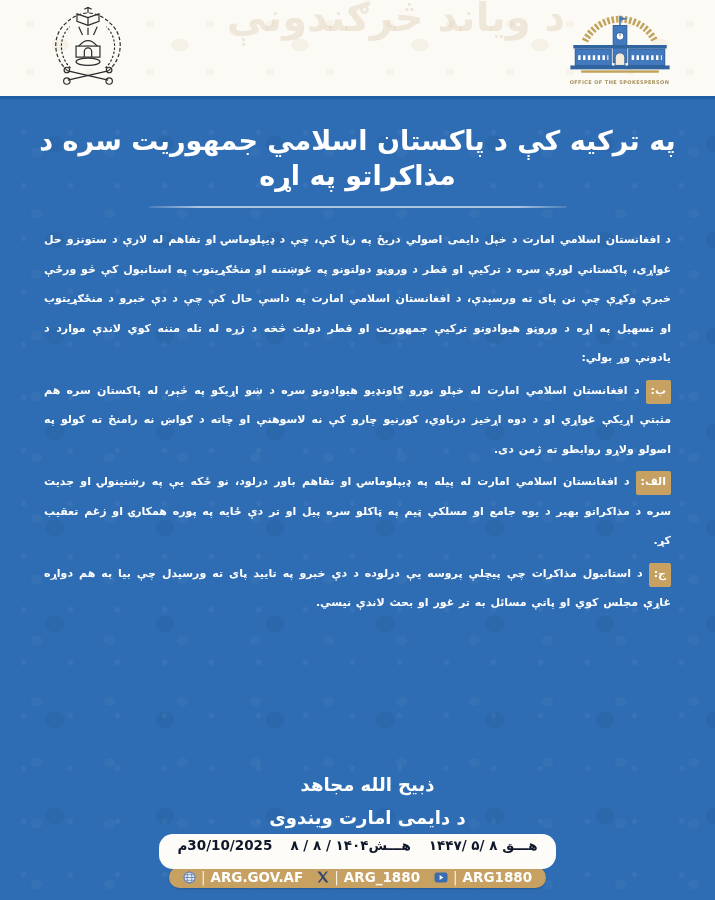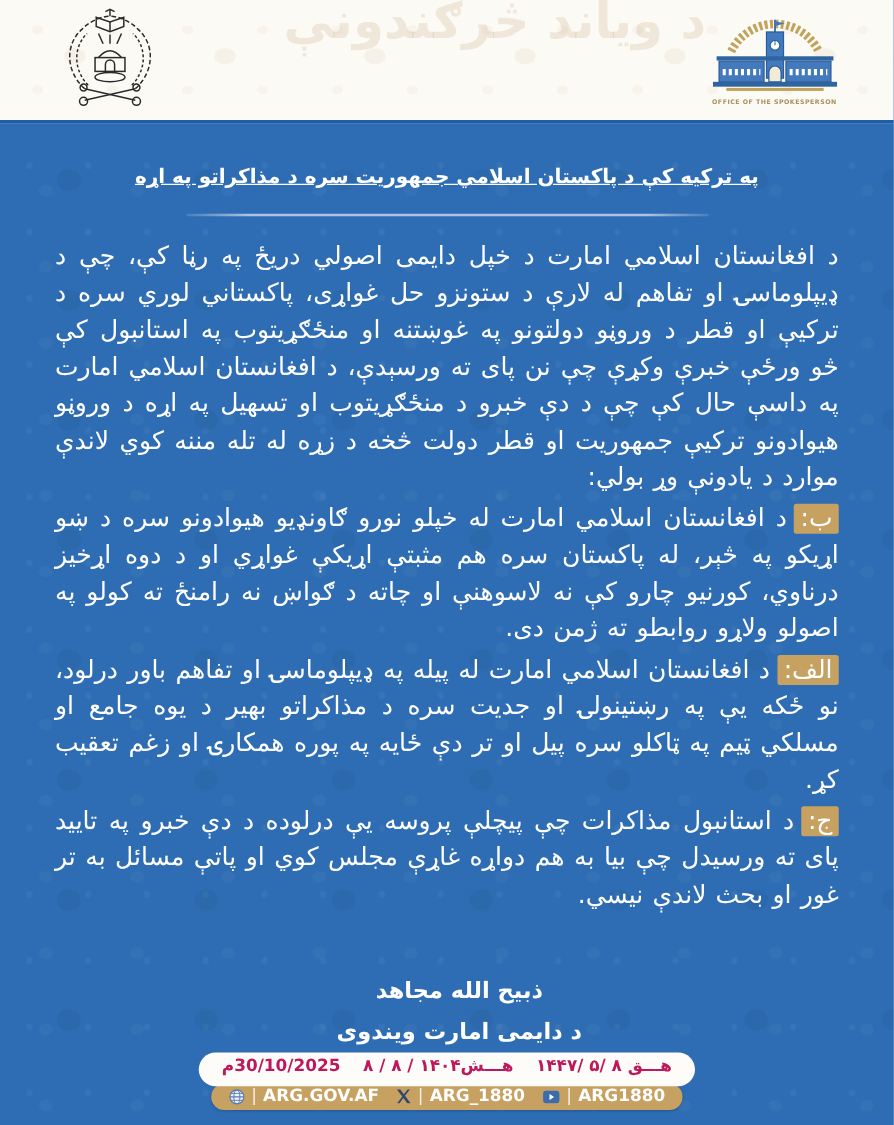"په ترکیه کې د پاکستان" .title-line { font-size: 16px -> 27px; text-decoration: underline -> none }
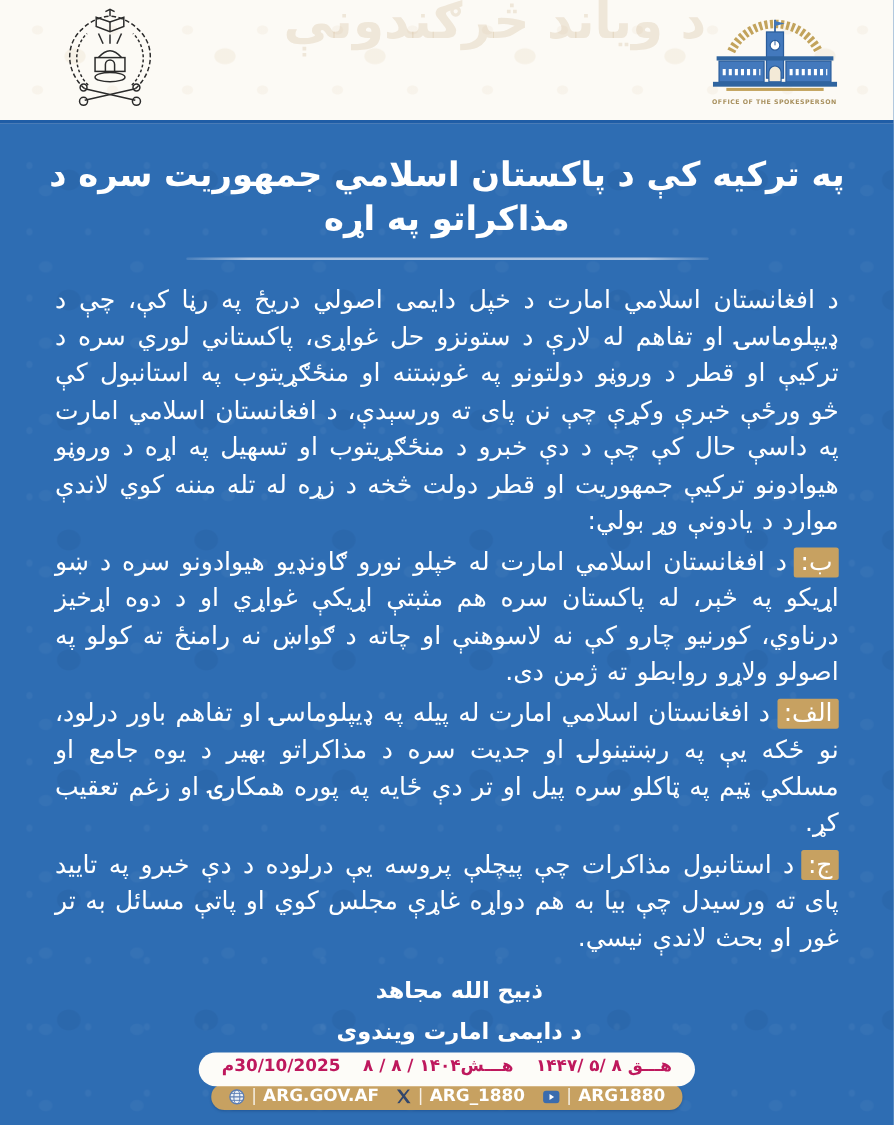"د افغانستان اسلامي امارت د" .body p { font-size: 20px -> 11px; font-weight: normal -> bold }
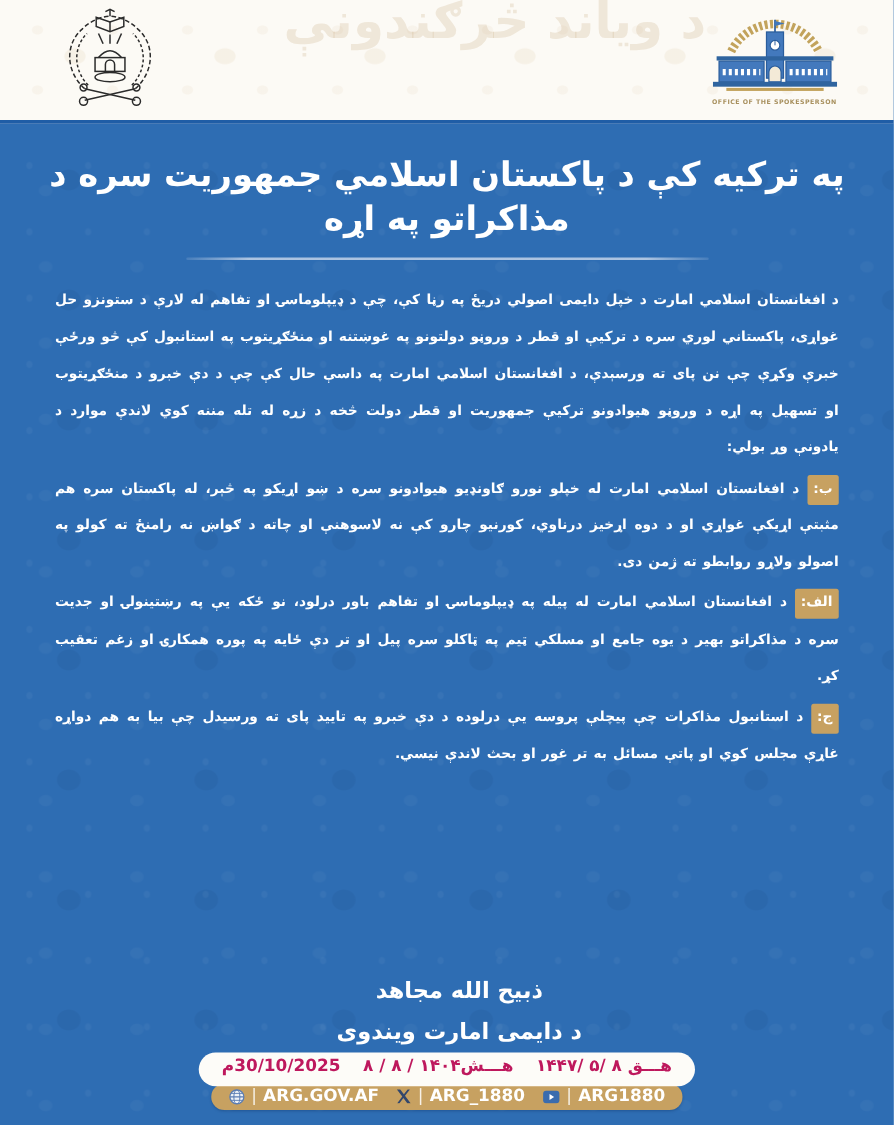"30/10/2025م" .date-pill { color: #be185d -> #0f172a; padding: 3px 18px 8px -> 3px 18px 16px }
